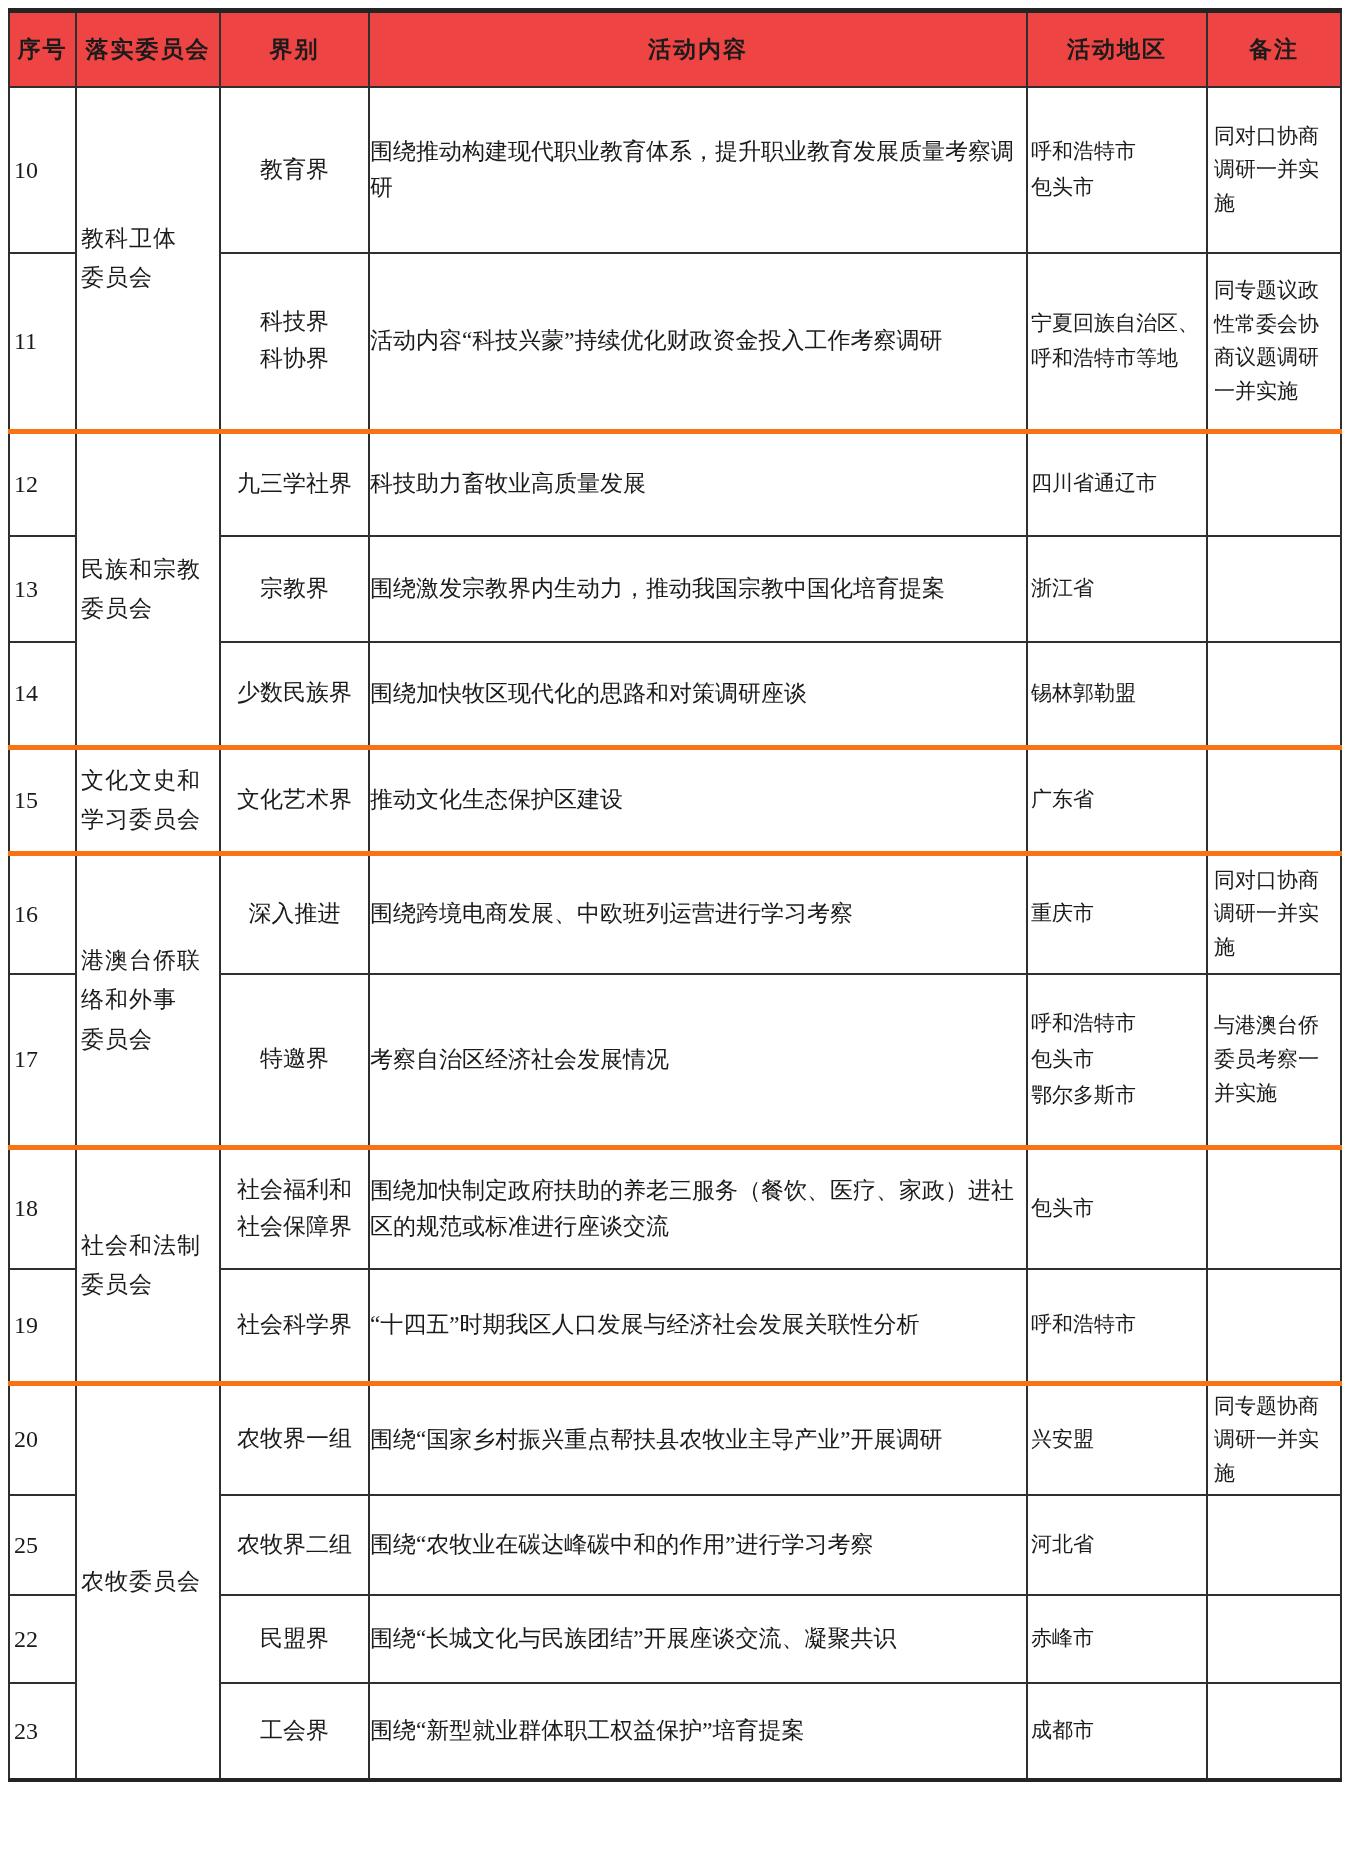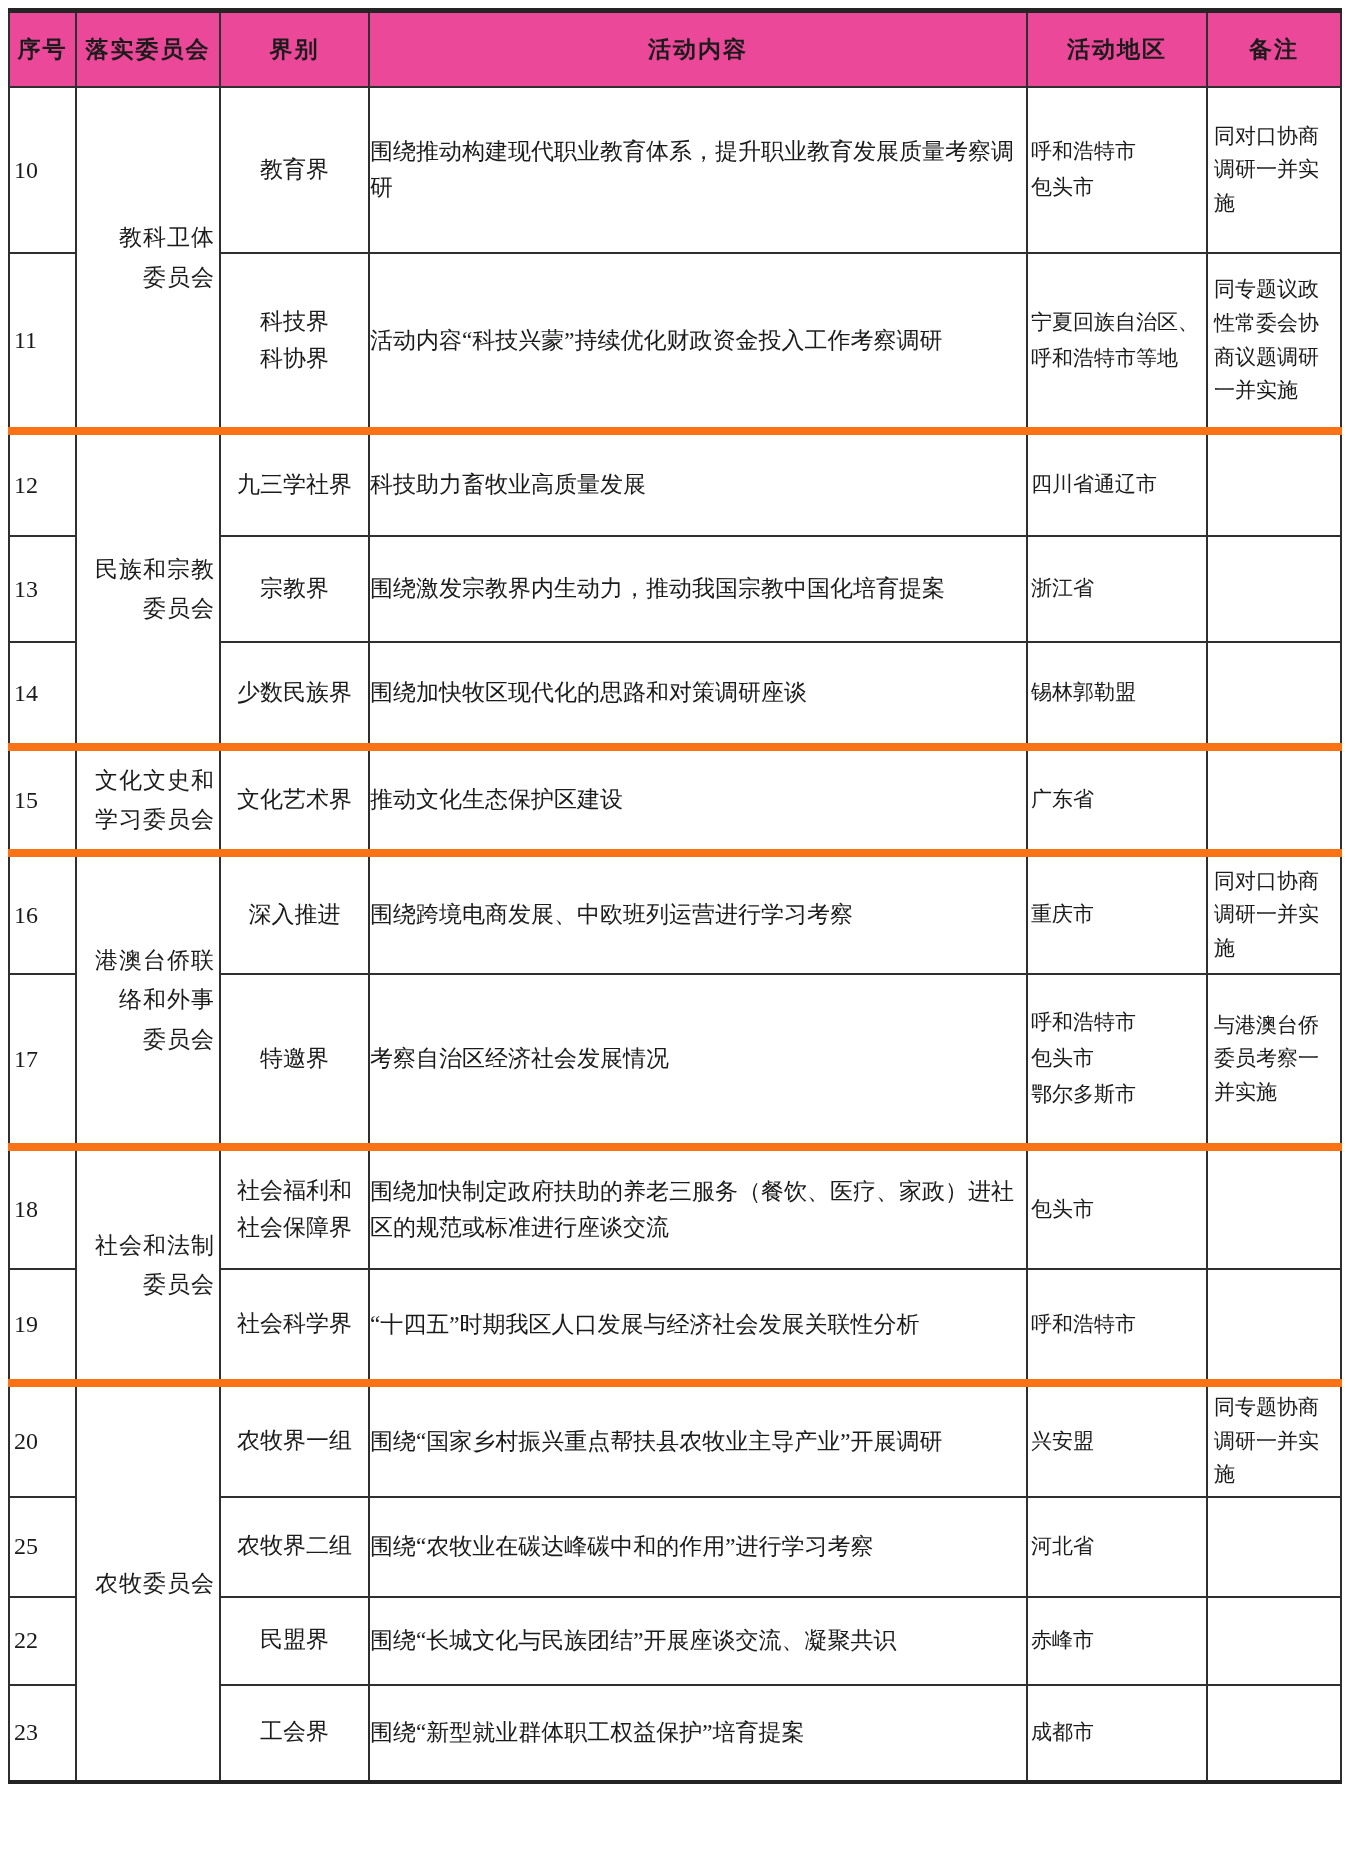"序号" th { background: #ec4899 -> #ef4444 }
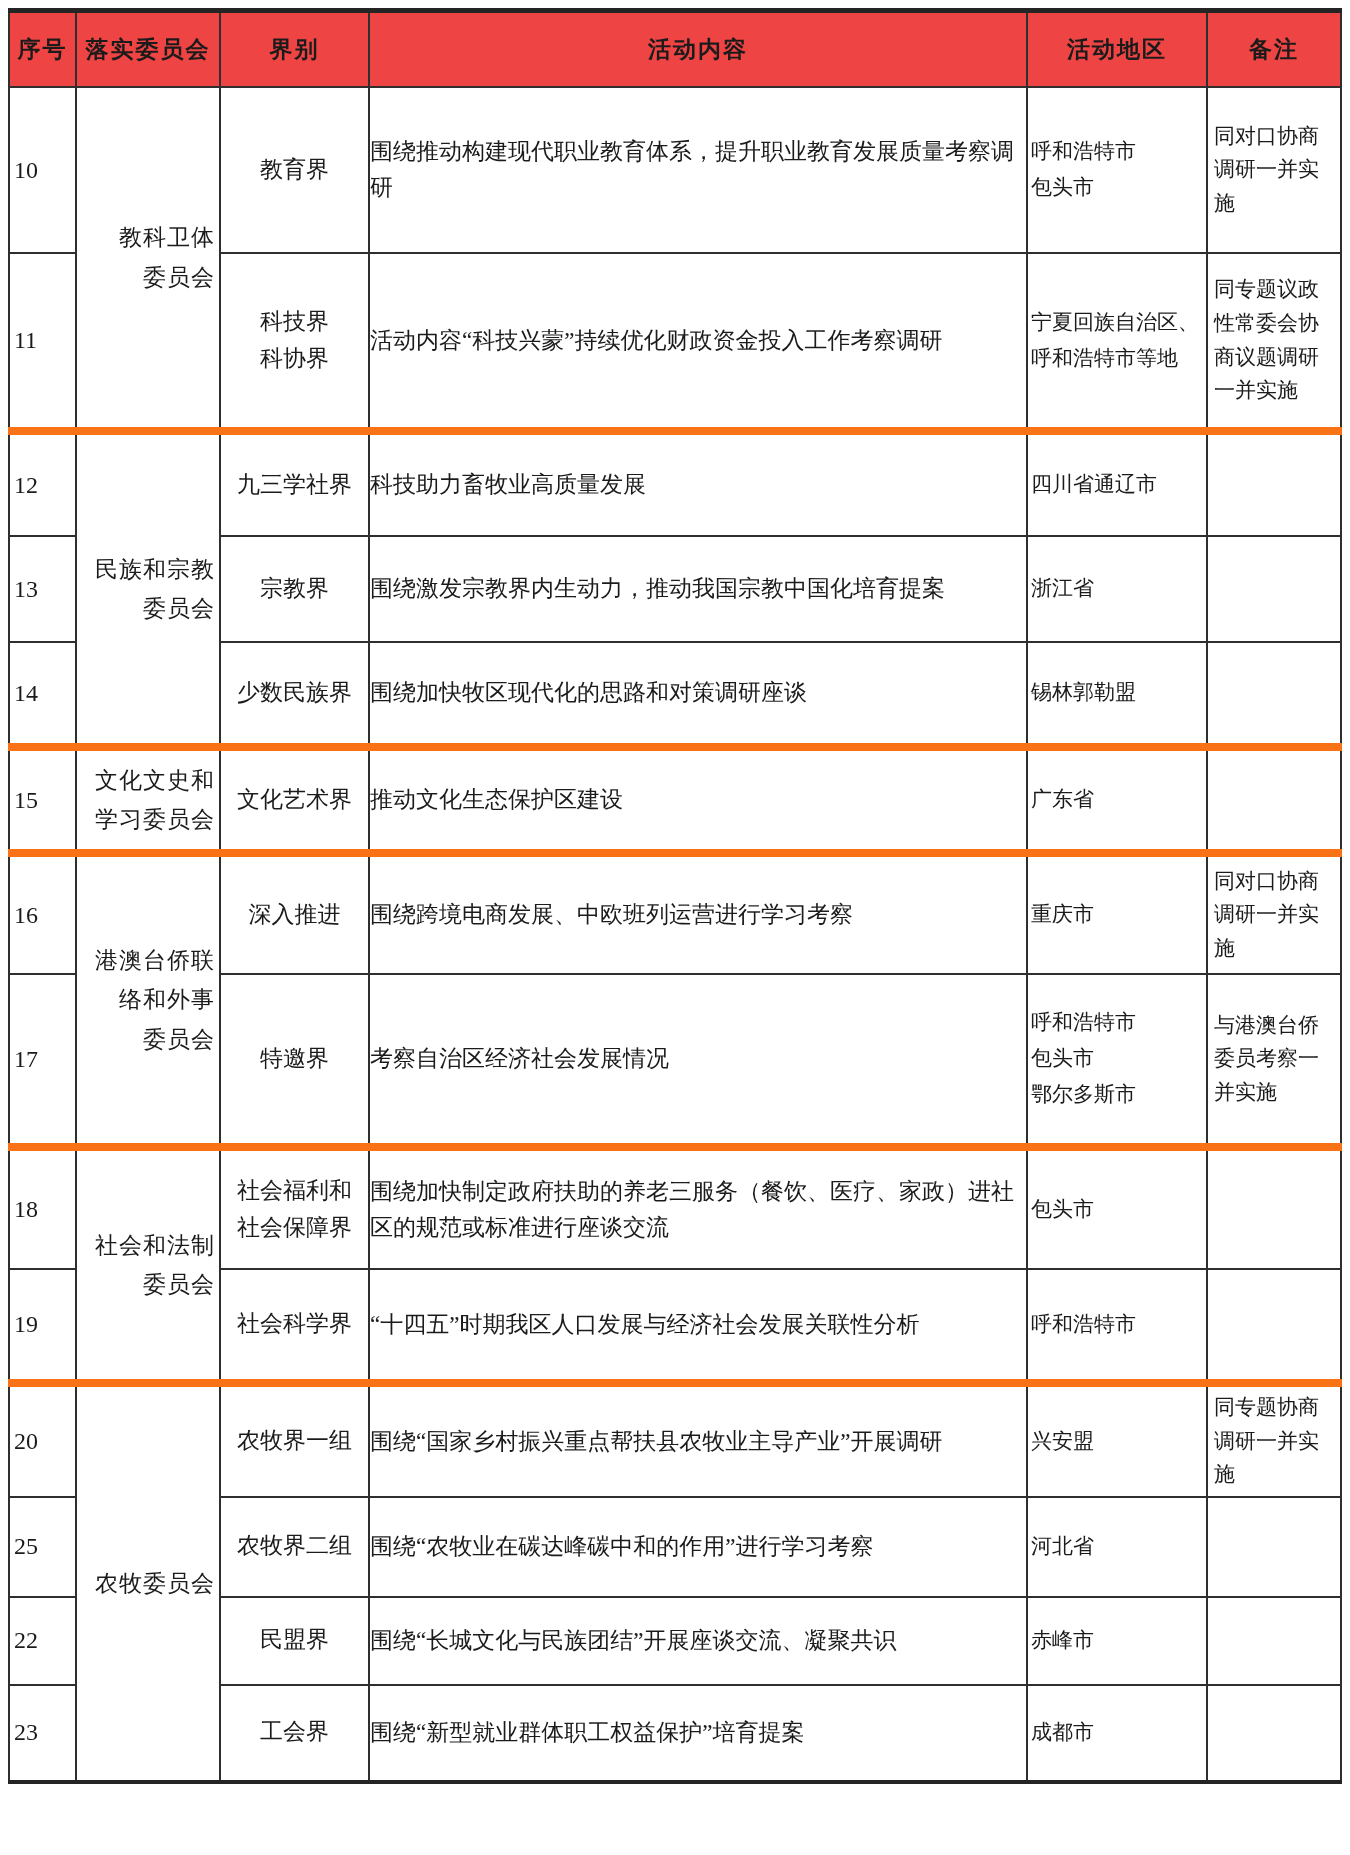"教科卫体" .c-com { text-align: right -> left }
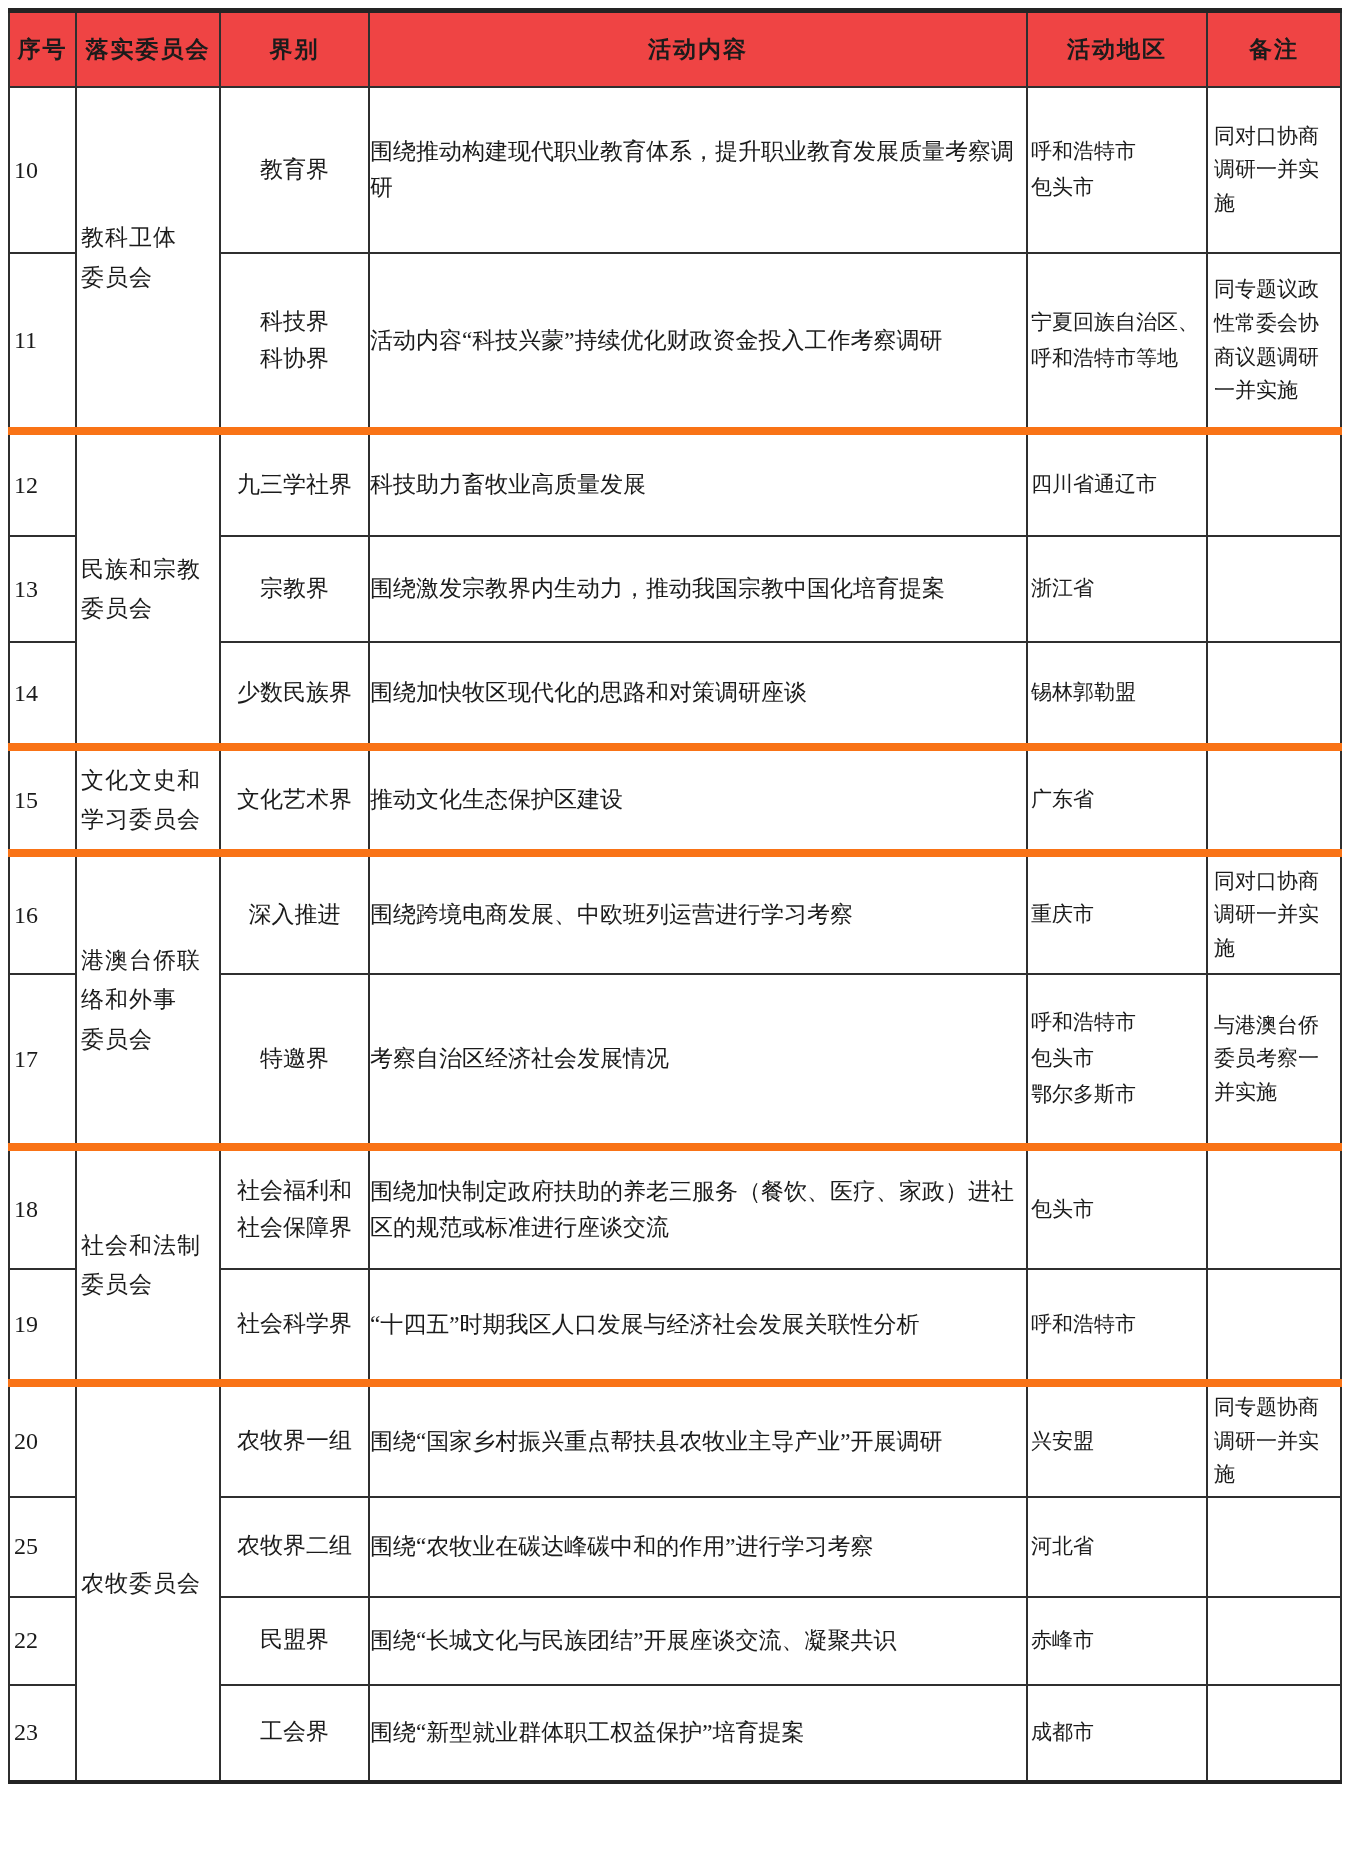"12" tr.gs td { border-top: 8px solid #f97316 -> 5px solid #f97316 }
